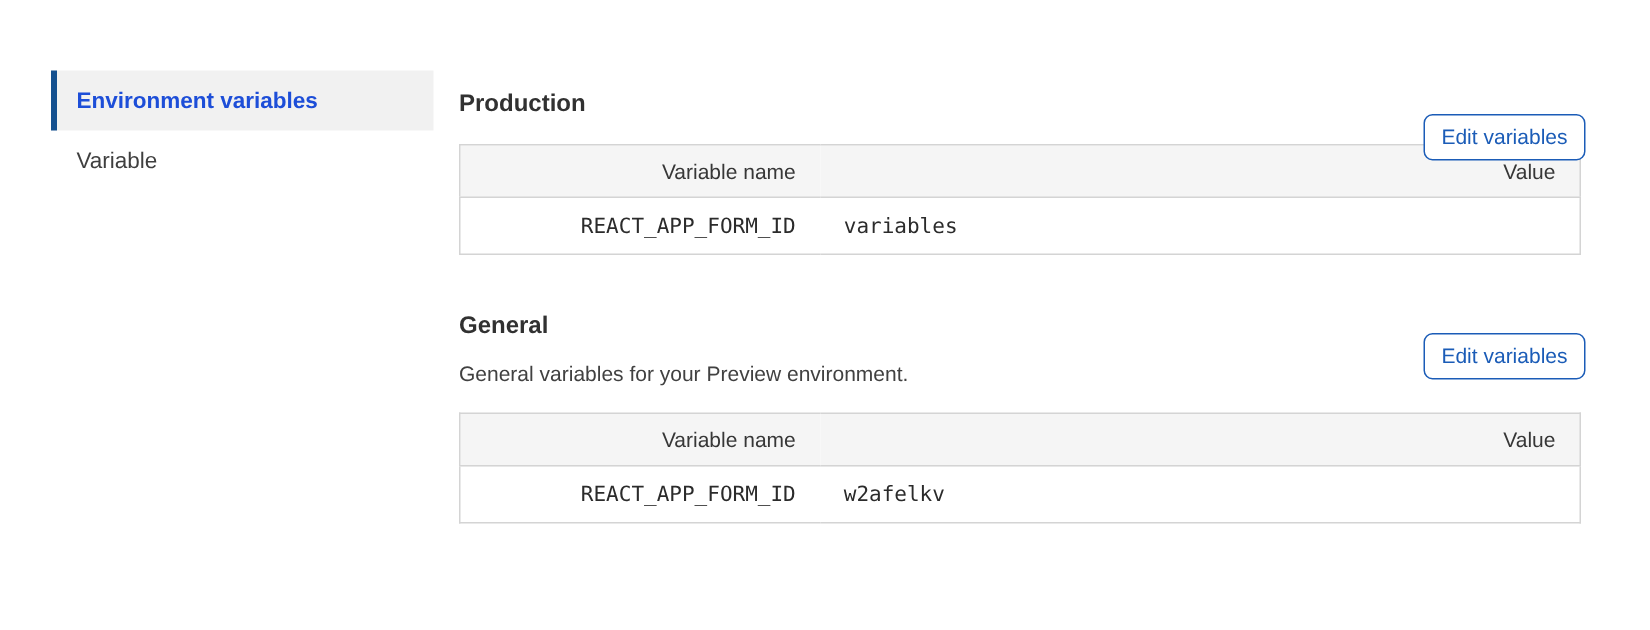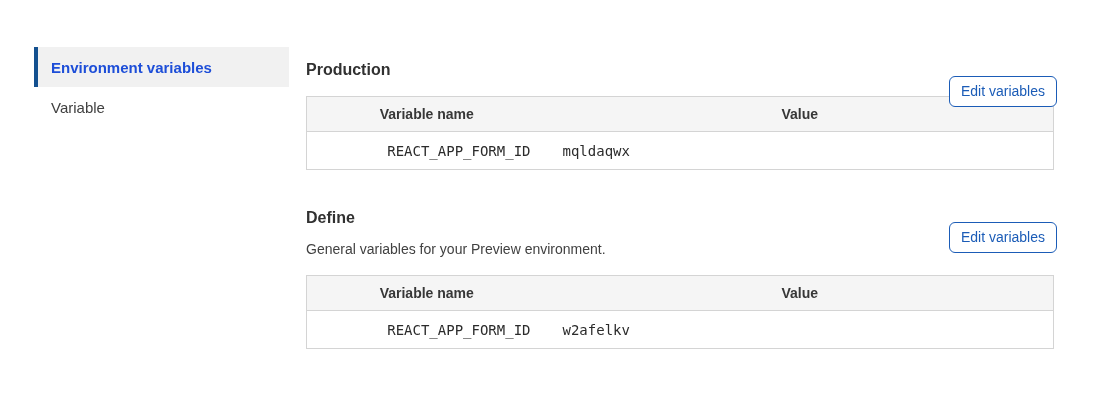"Variable name" .var-table th { font-weight: 700 -> 400; text-align: center -> right }
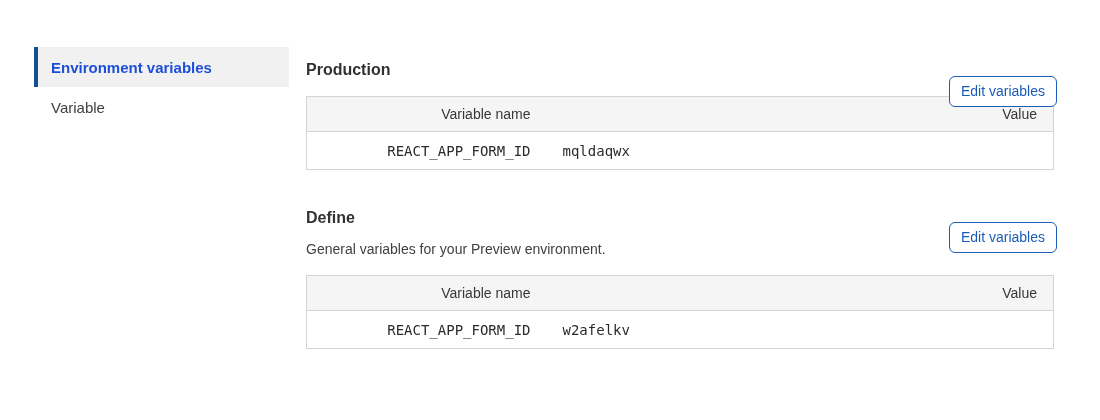"mqldaqwx" td { text: mqldaqwx -> variables }
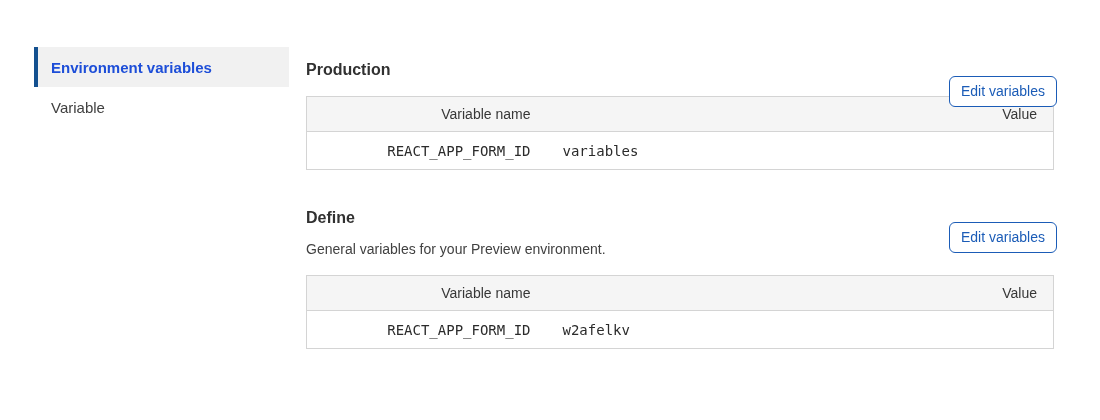"Define" h2.section-title { text: Define -> General }
